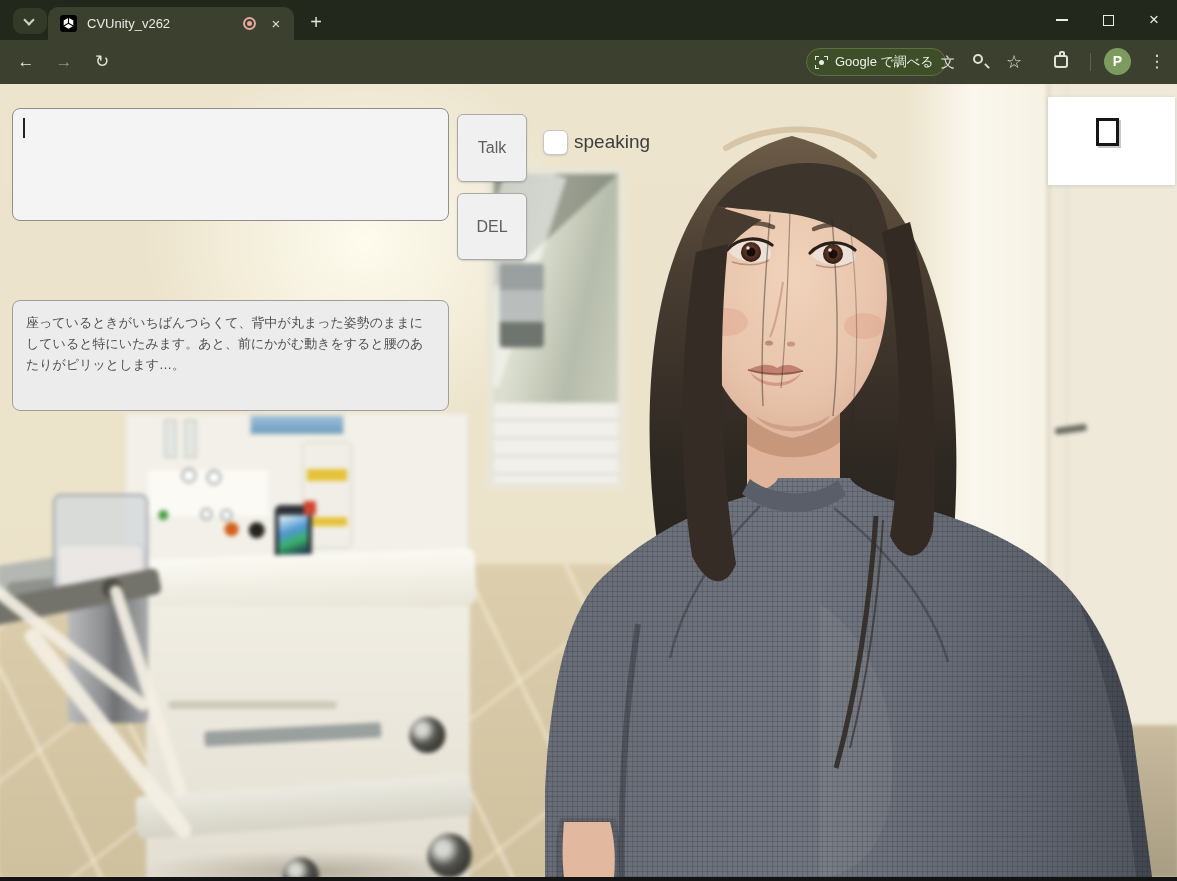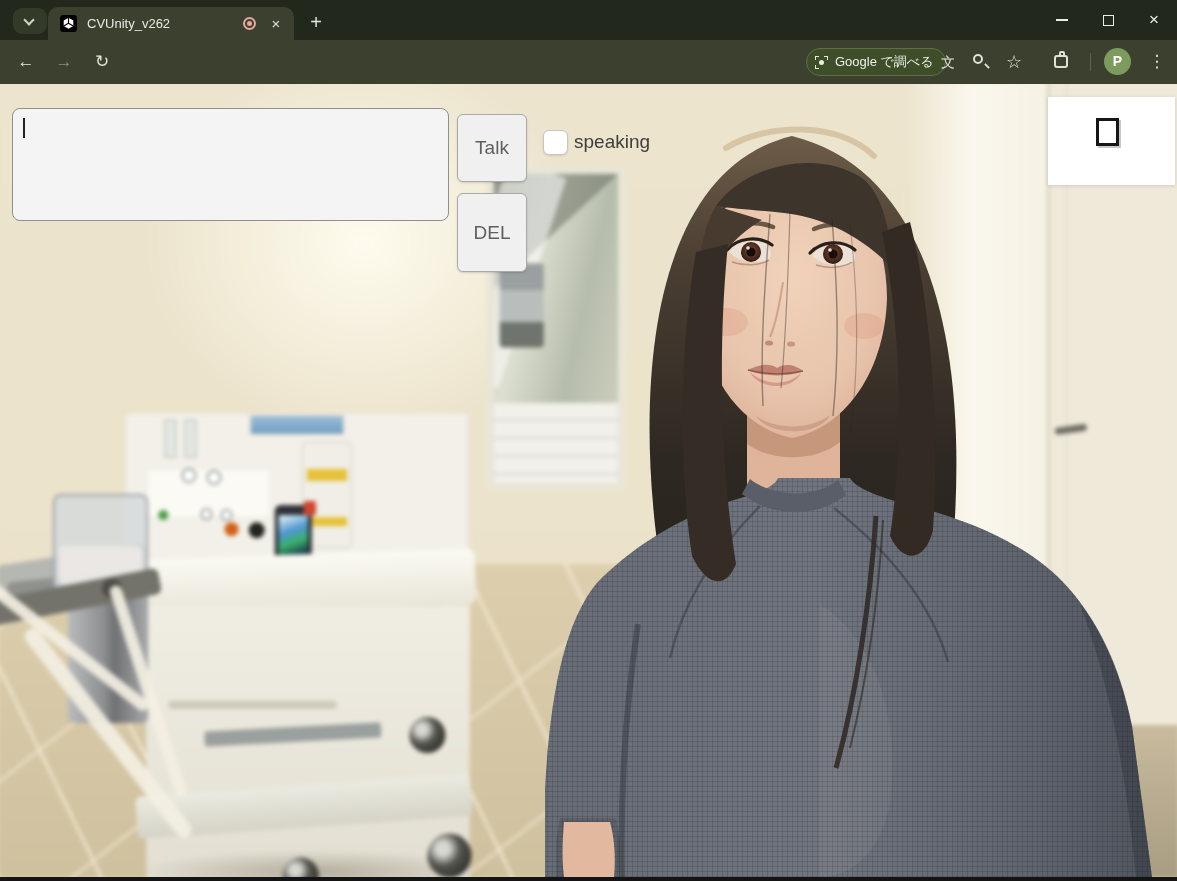"Talk" .ui-btn { font-size: 19px -> 16px }
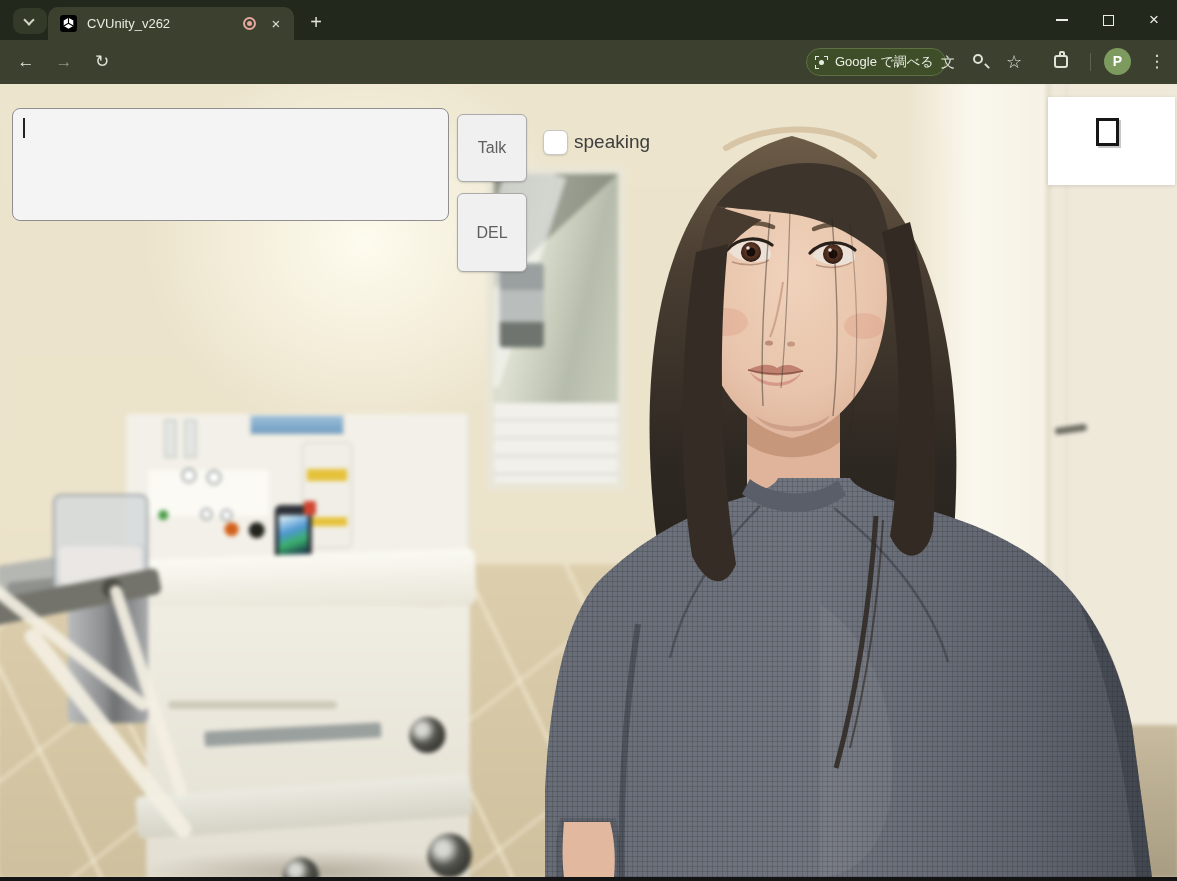"DEL" .del { height: 79px -> 67px }
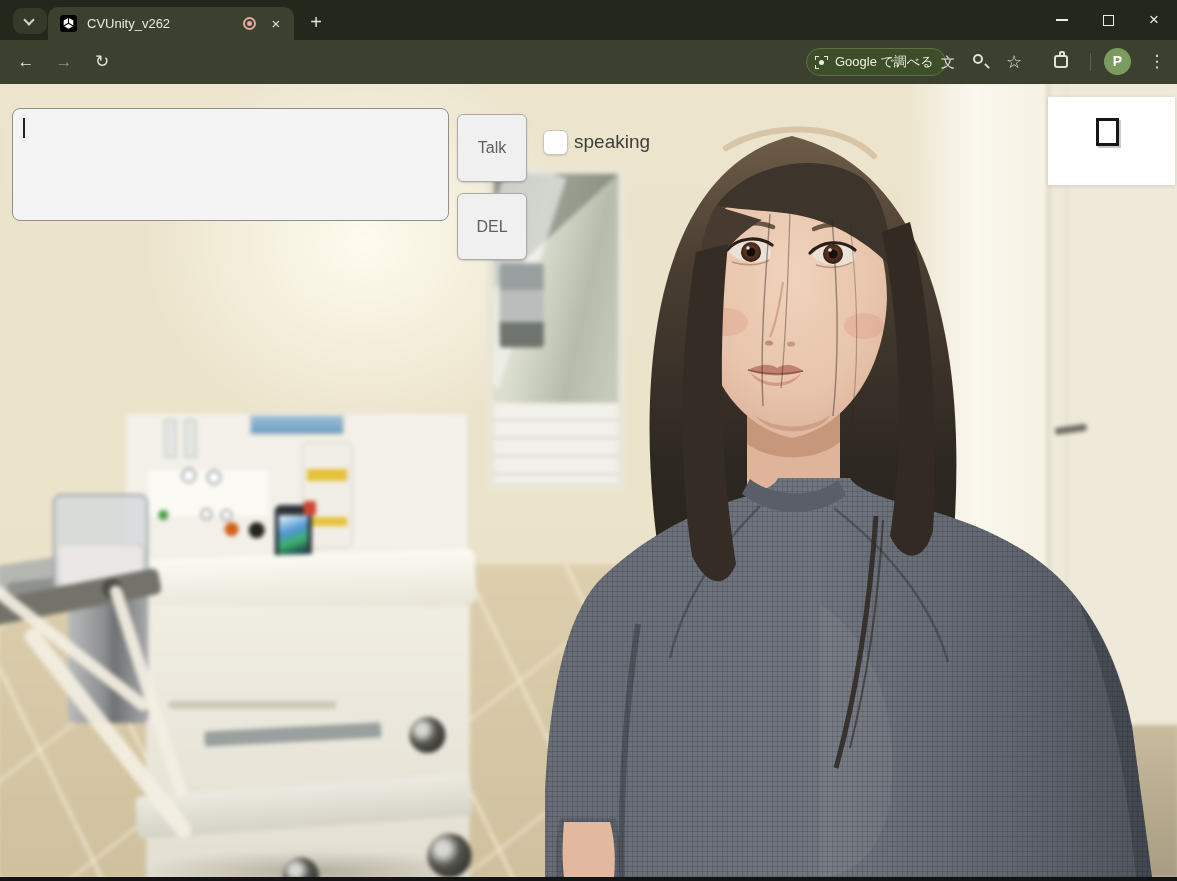"座っているときがいちばんつらくて、背中が丸まった姿勢のままにしていると特にいたみ" div.ui-reply { html: none -> <div> <span>座っているときがいちばんつらくて、背中が丸まった姿勢のままにしていると特にいたみます。あと、前にかがむ動きをすると腰のあたりがピリッとします…。</span> </div> }
